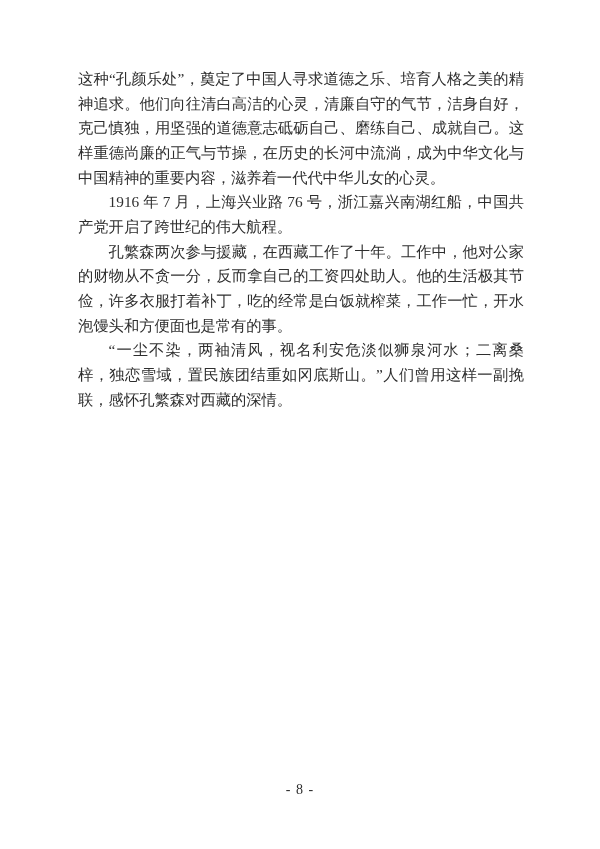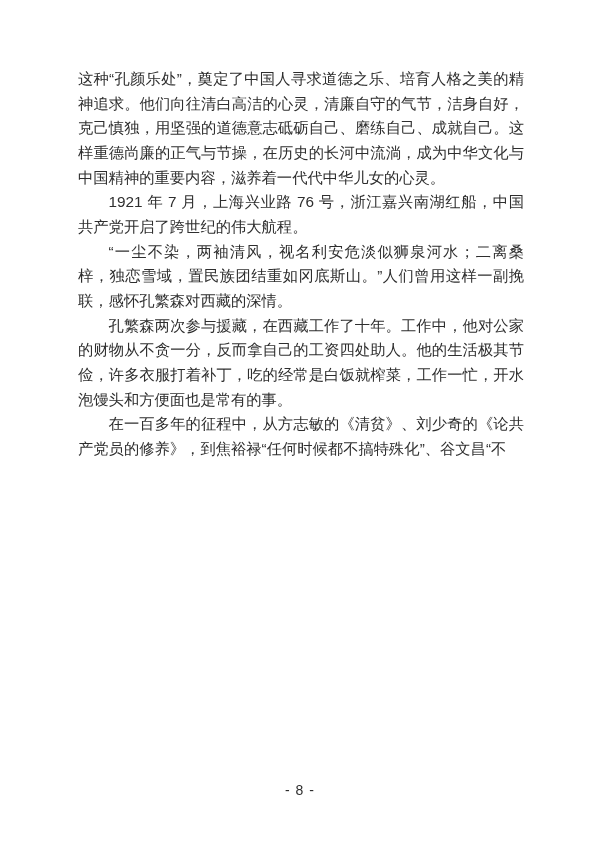"这种“孔颜乐处”，奠定了中国人寻求道德之乐、培育人格之美的精神追求。他们向往清白" .page { font-family: Liberation Sans, sans-serif -> Liberation Serif, serif }
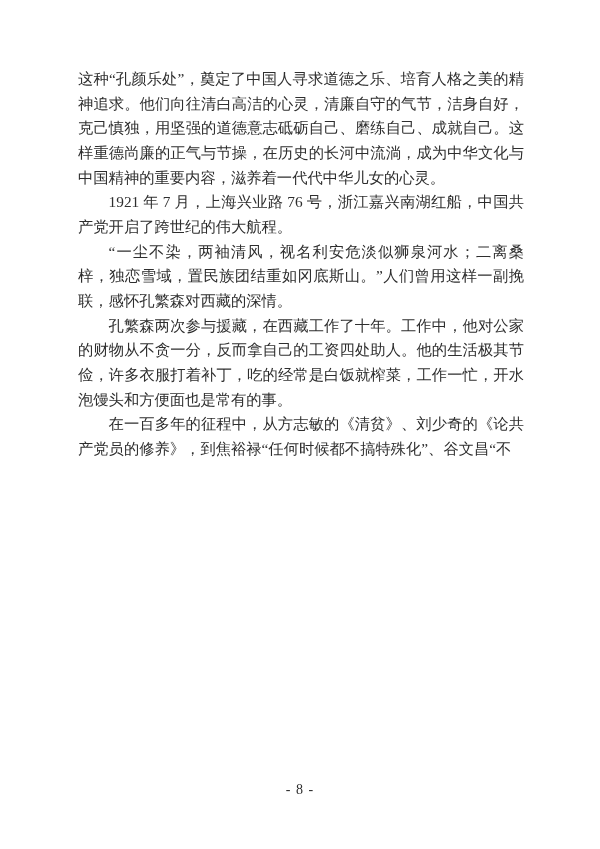"1921 年 7 月，上海兴业路 76" p.indent { text: 1921 -> 1916 }
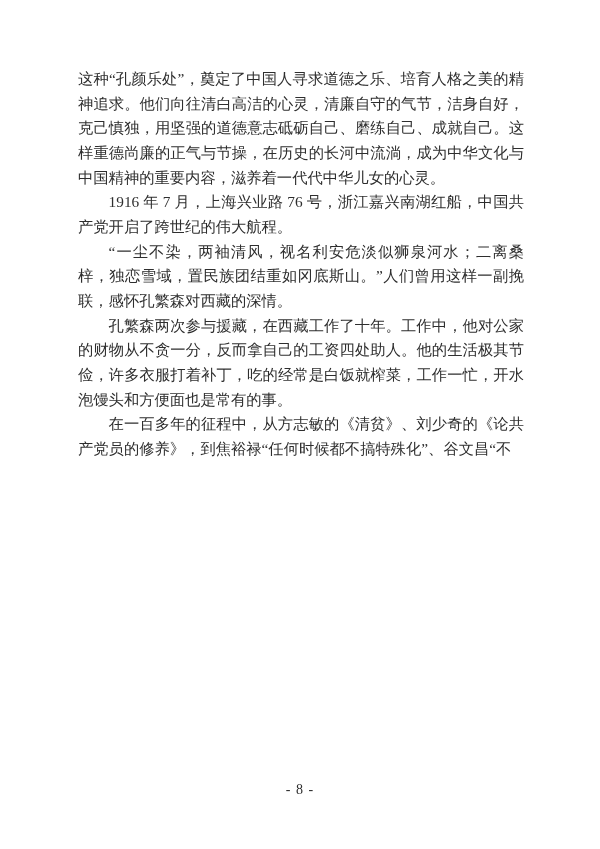"“一尘不染，两袖清风，视名利安危淡似狮泉河水；二离桑梓，独恋雪域，置民族团结重如" p.indent { order: before "孔繁森两次参与援藏，在西藏工作了十年。工作中，他对公家的财物从不贪一分，反而拿自" -> after "孔繁森两次参与援藏，在西藏工作了十年。工作中，他对公家的财物从不贪一分，反而拿自" }
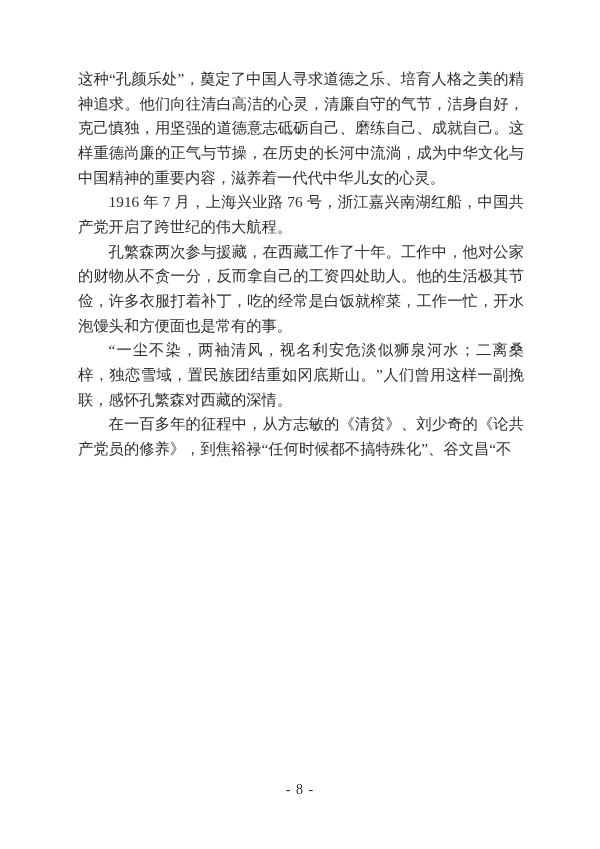"在一百多年的征程中，从方志敏的《清贫》、刘少奇的《论共产党员的修养》，到焦裕禄“" p.indent { html: <p>在一百多年的征程中，从方志敏的《清贫》、刘少奇的《论共产党员的修养》，到焦裕禄“任何时候都不搞特殊化”、谷文昌“不</p> -> none }
